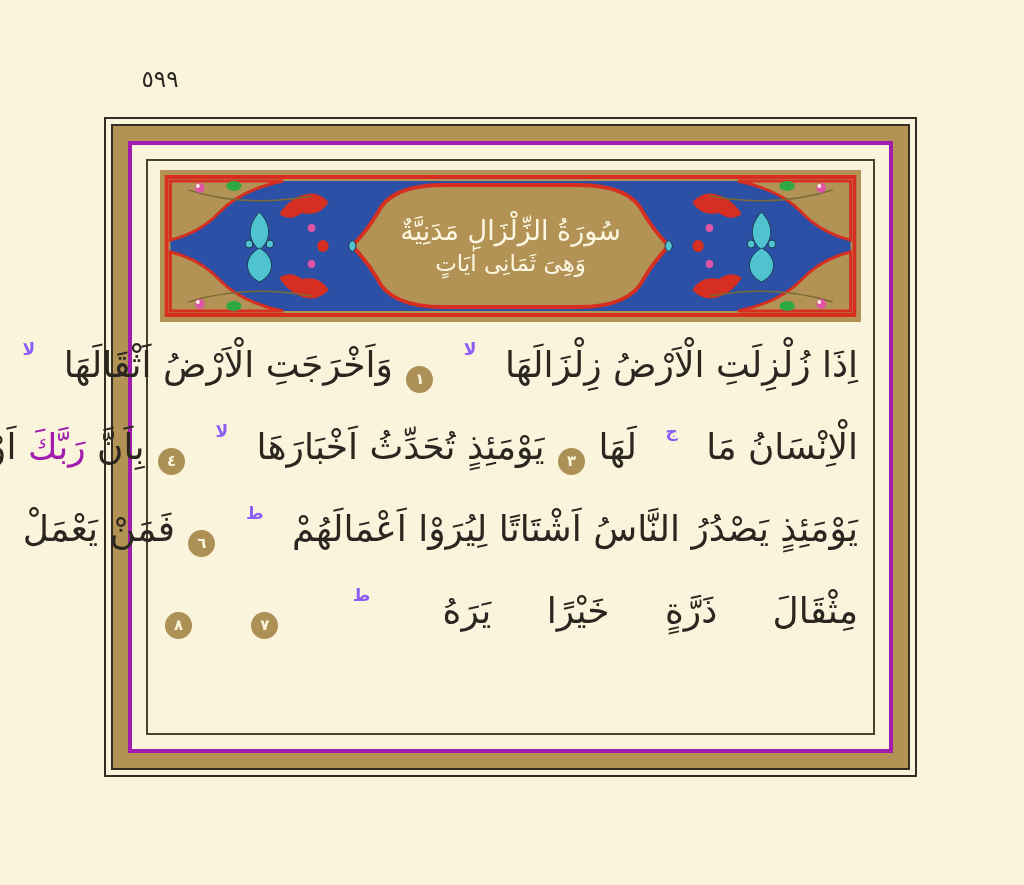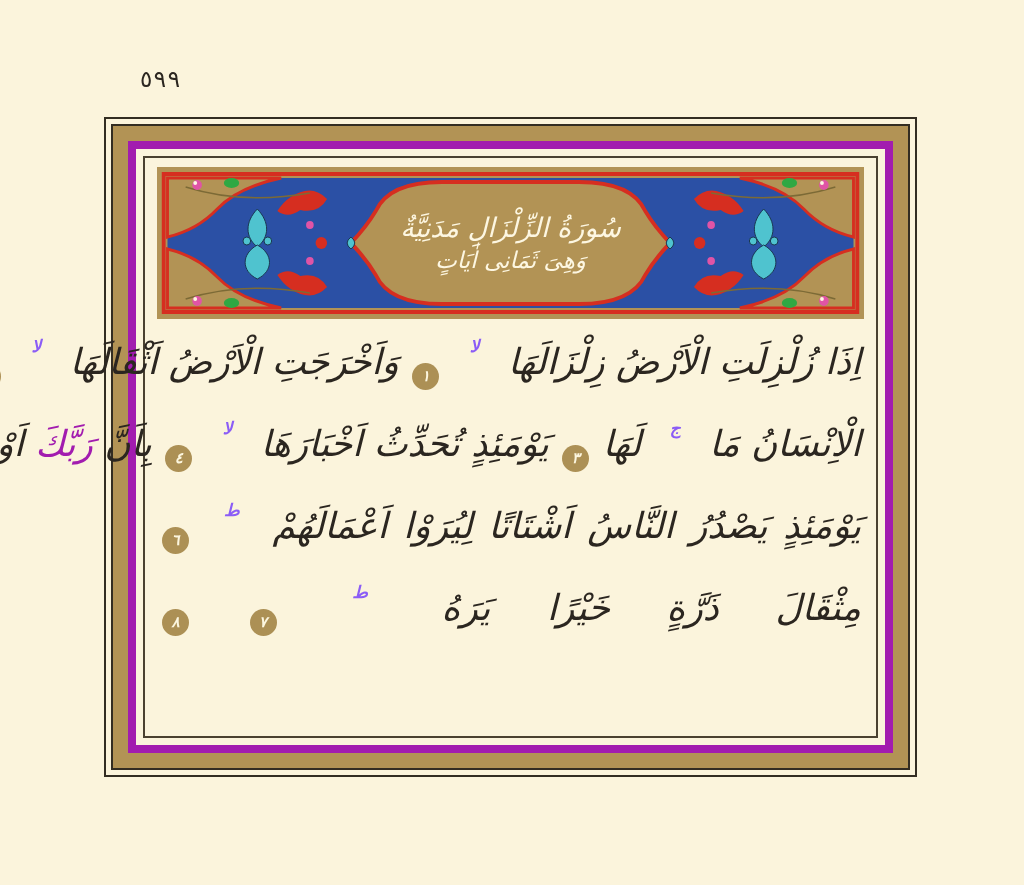"٥٩٩" .page-number { font-family: Liberation Mono, monospace -> none }
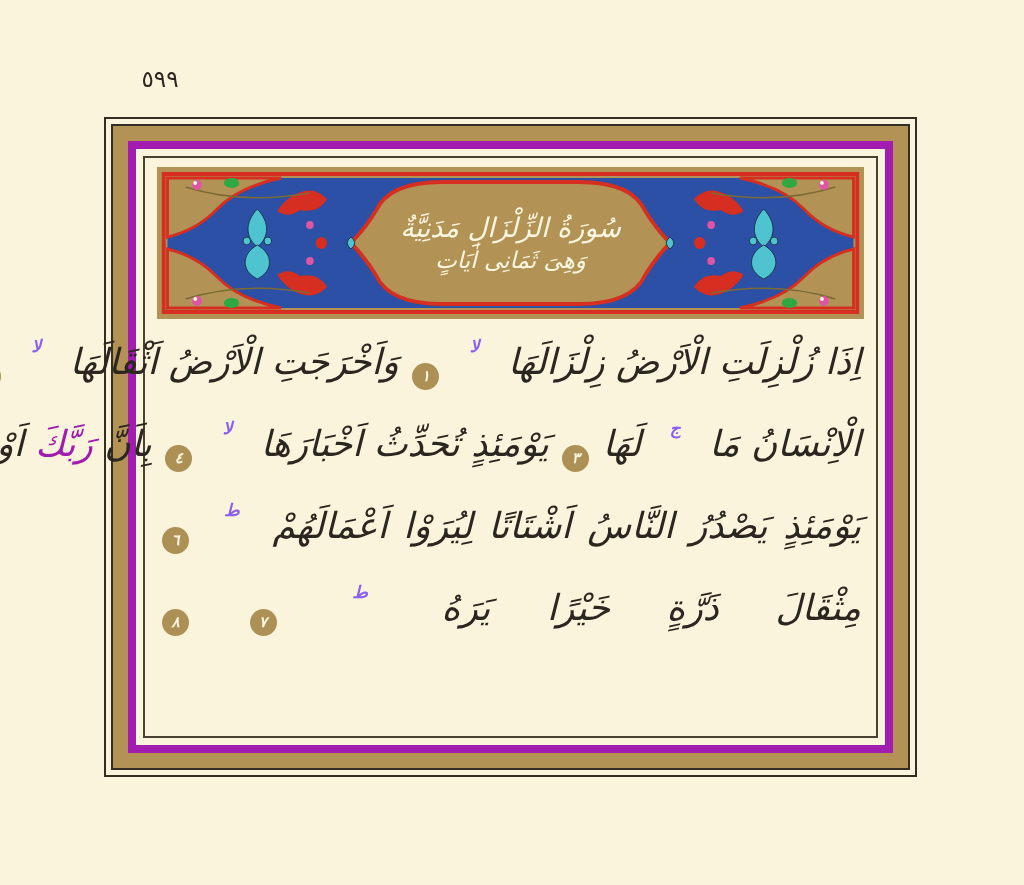"سُورَةُ الزِّلْزَالِ مَدَنِيَّةٌ" .frame-d { border: 8px solid #a21caf -> 4px solid #a21caf; font-style: italic -> none; padding: 7px -> 14px }
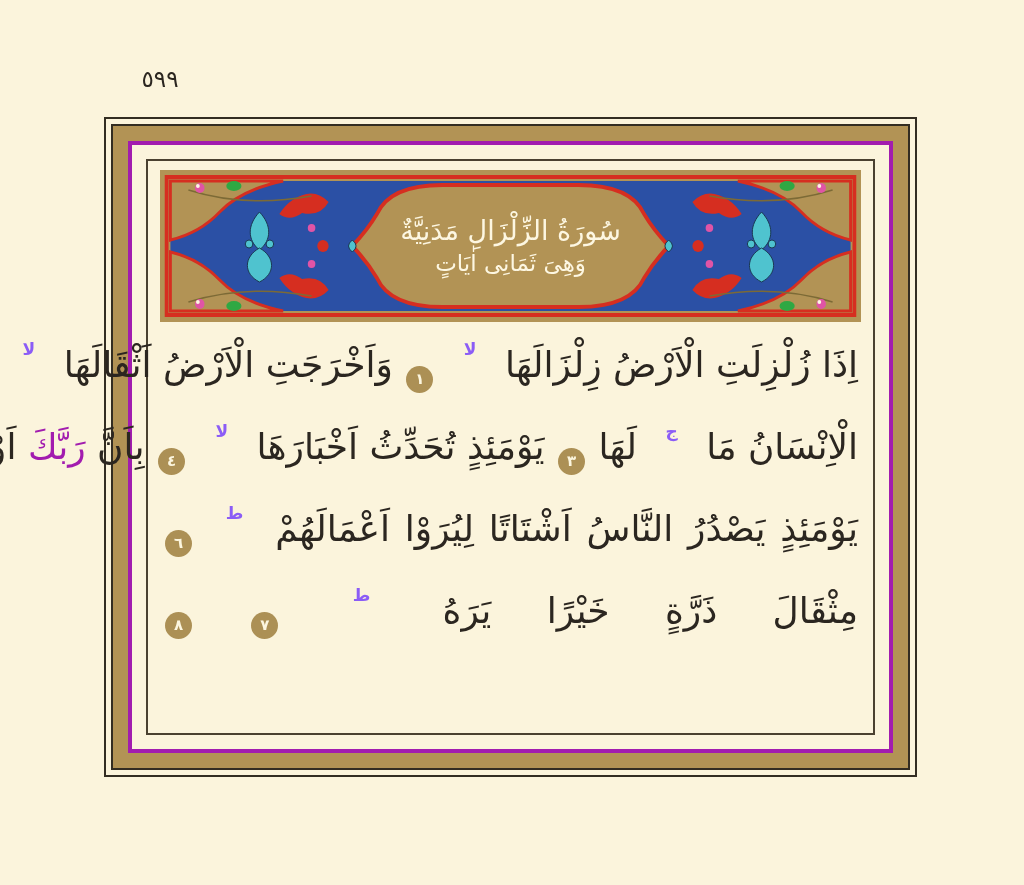"فَمَنْ يَعْمَلْ" span.ink { html: none -> <span>فَمَنْ يَعْمَلْ</span> }
